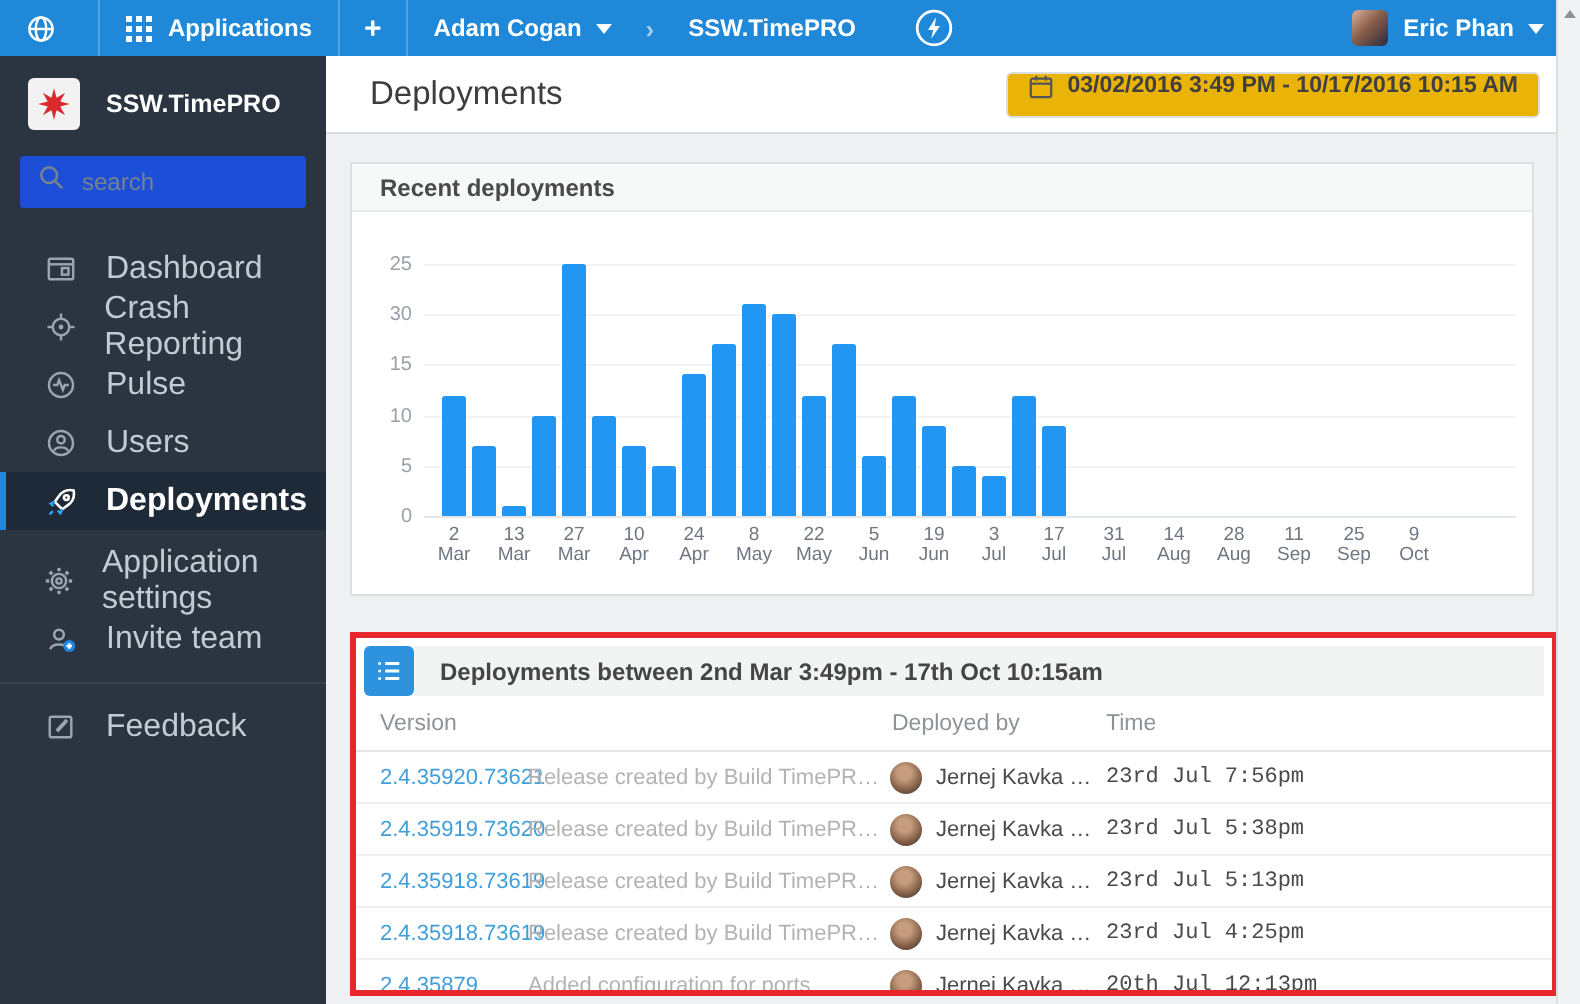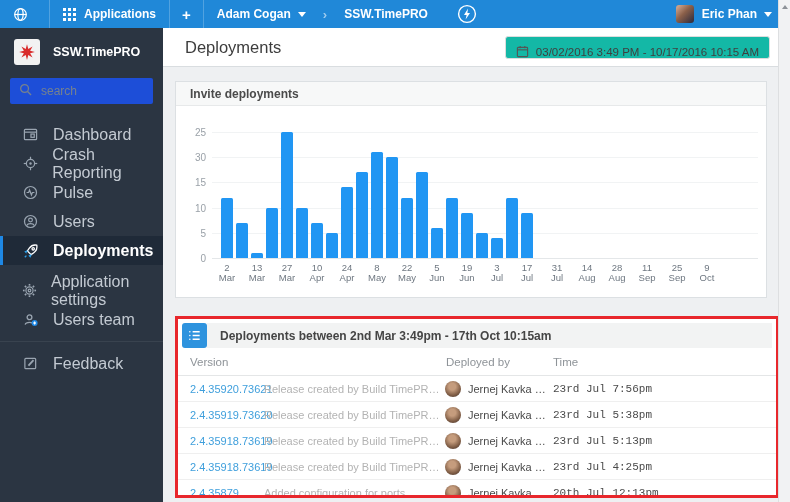"03/02/2016 3:49 PM - 10/17/2016" #date-btn { align-items: flex-end -> flex-start; background: #14b8a6 -> #eab308; font-weight: none -> bold }
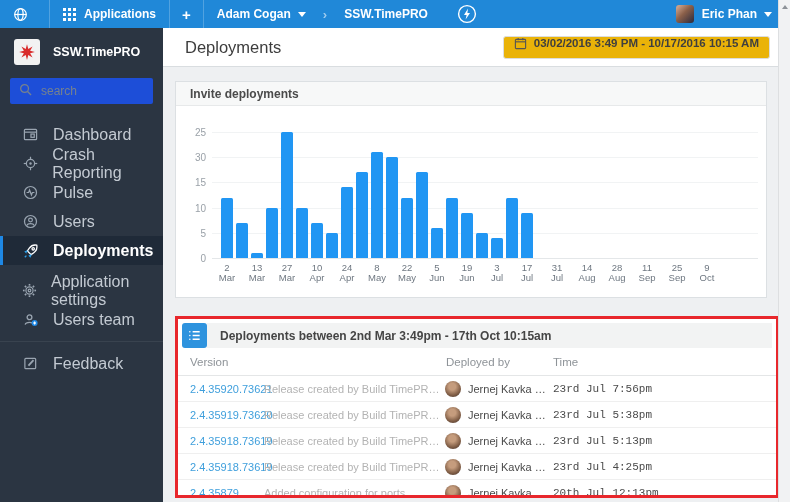"Invite deployments" div.panel-head { text: Invite -> Recent }
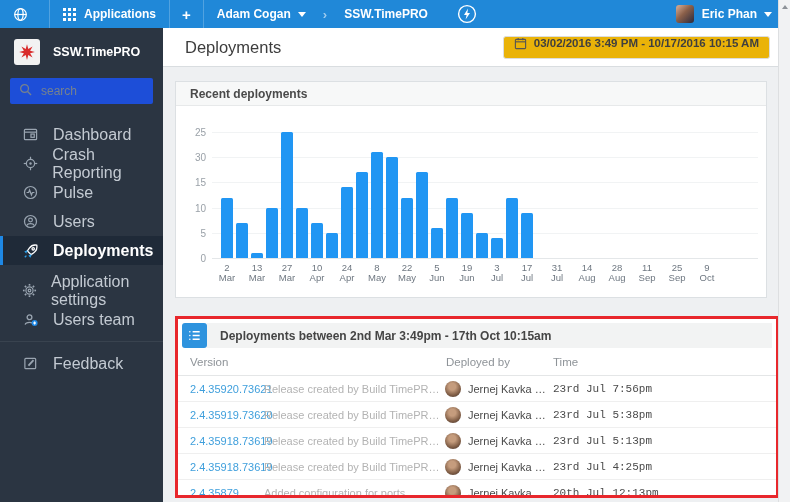"Users team" span.lbl { text: Users -> Invite }
